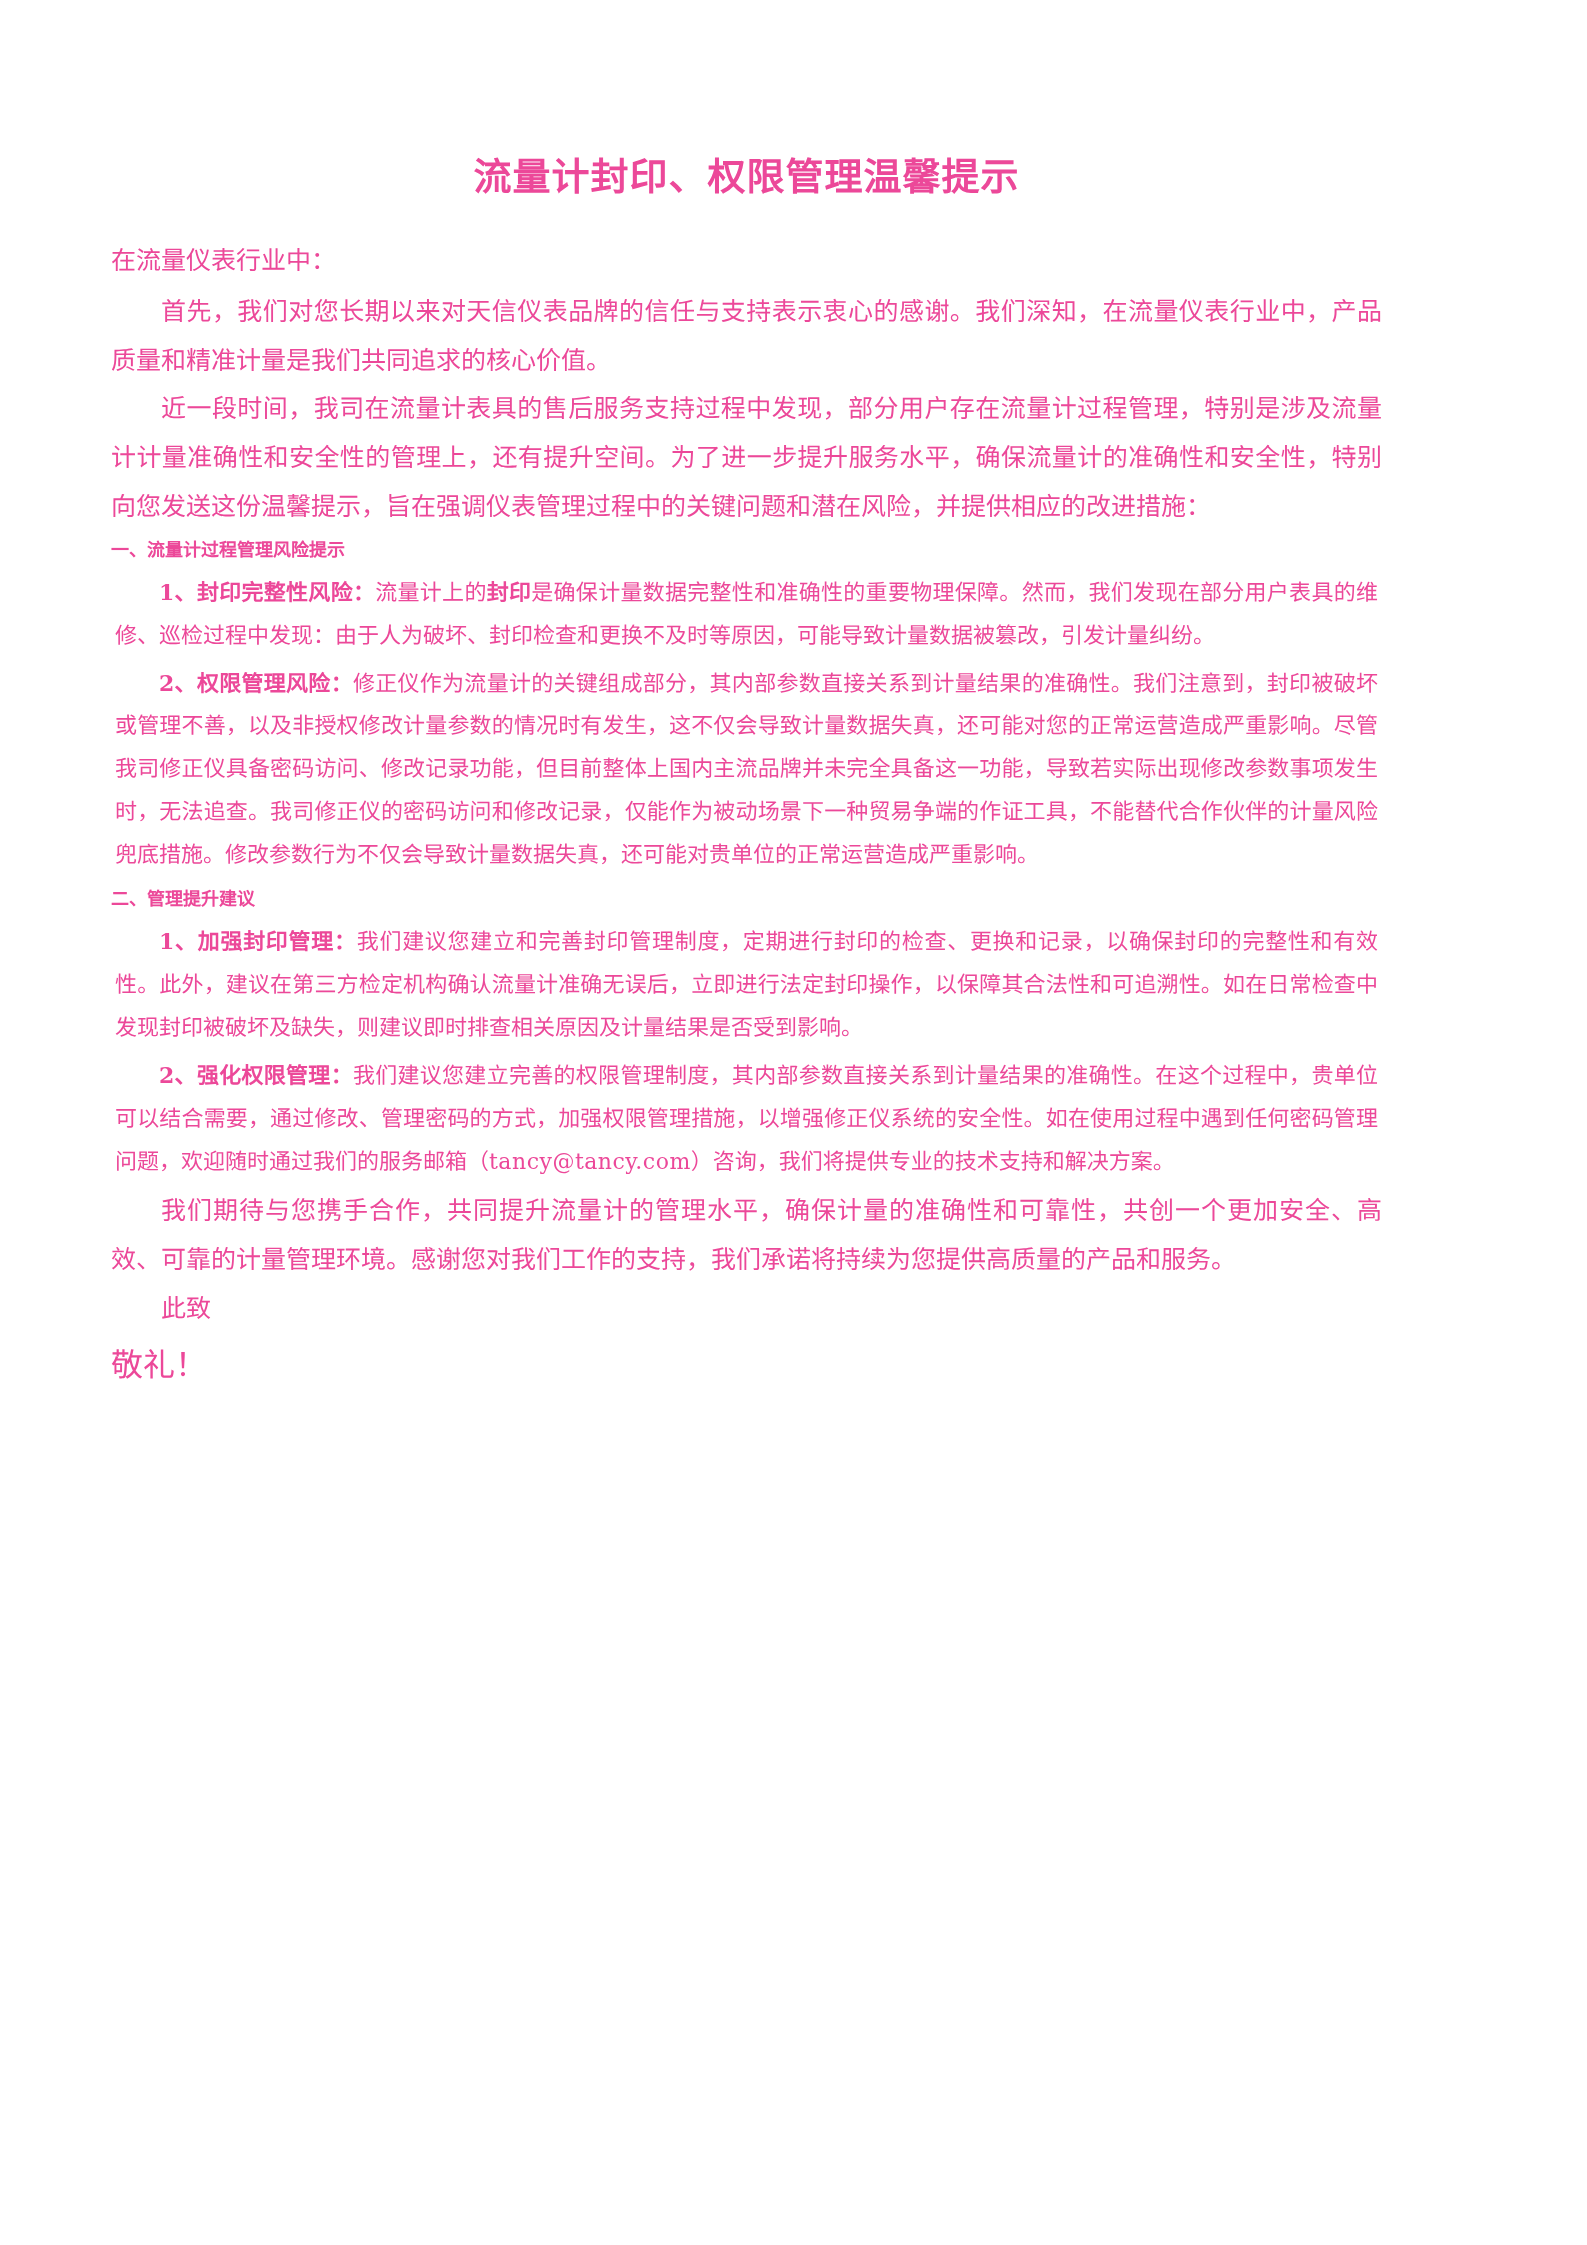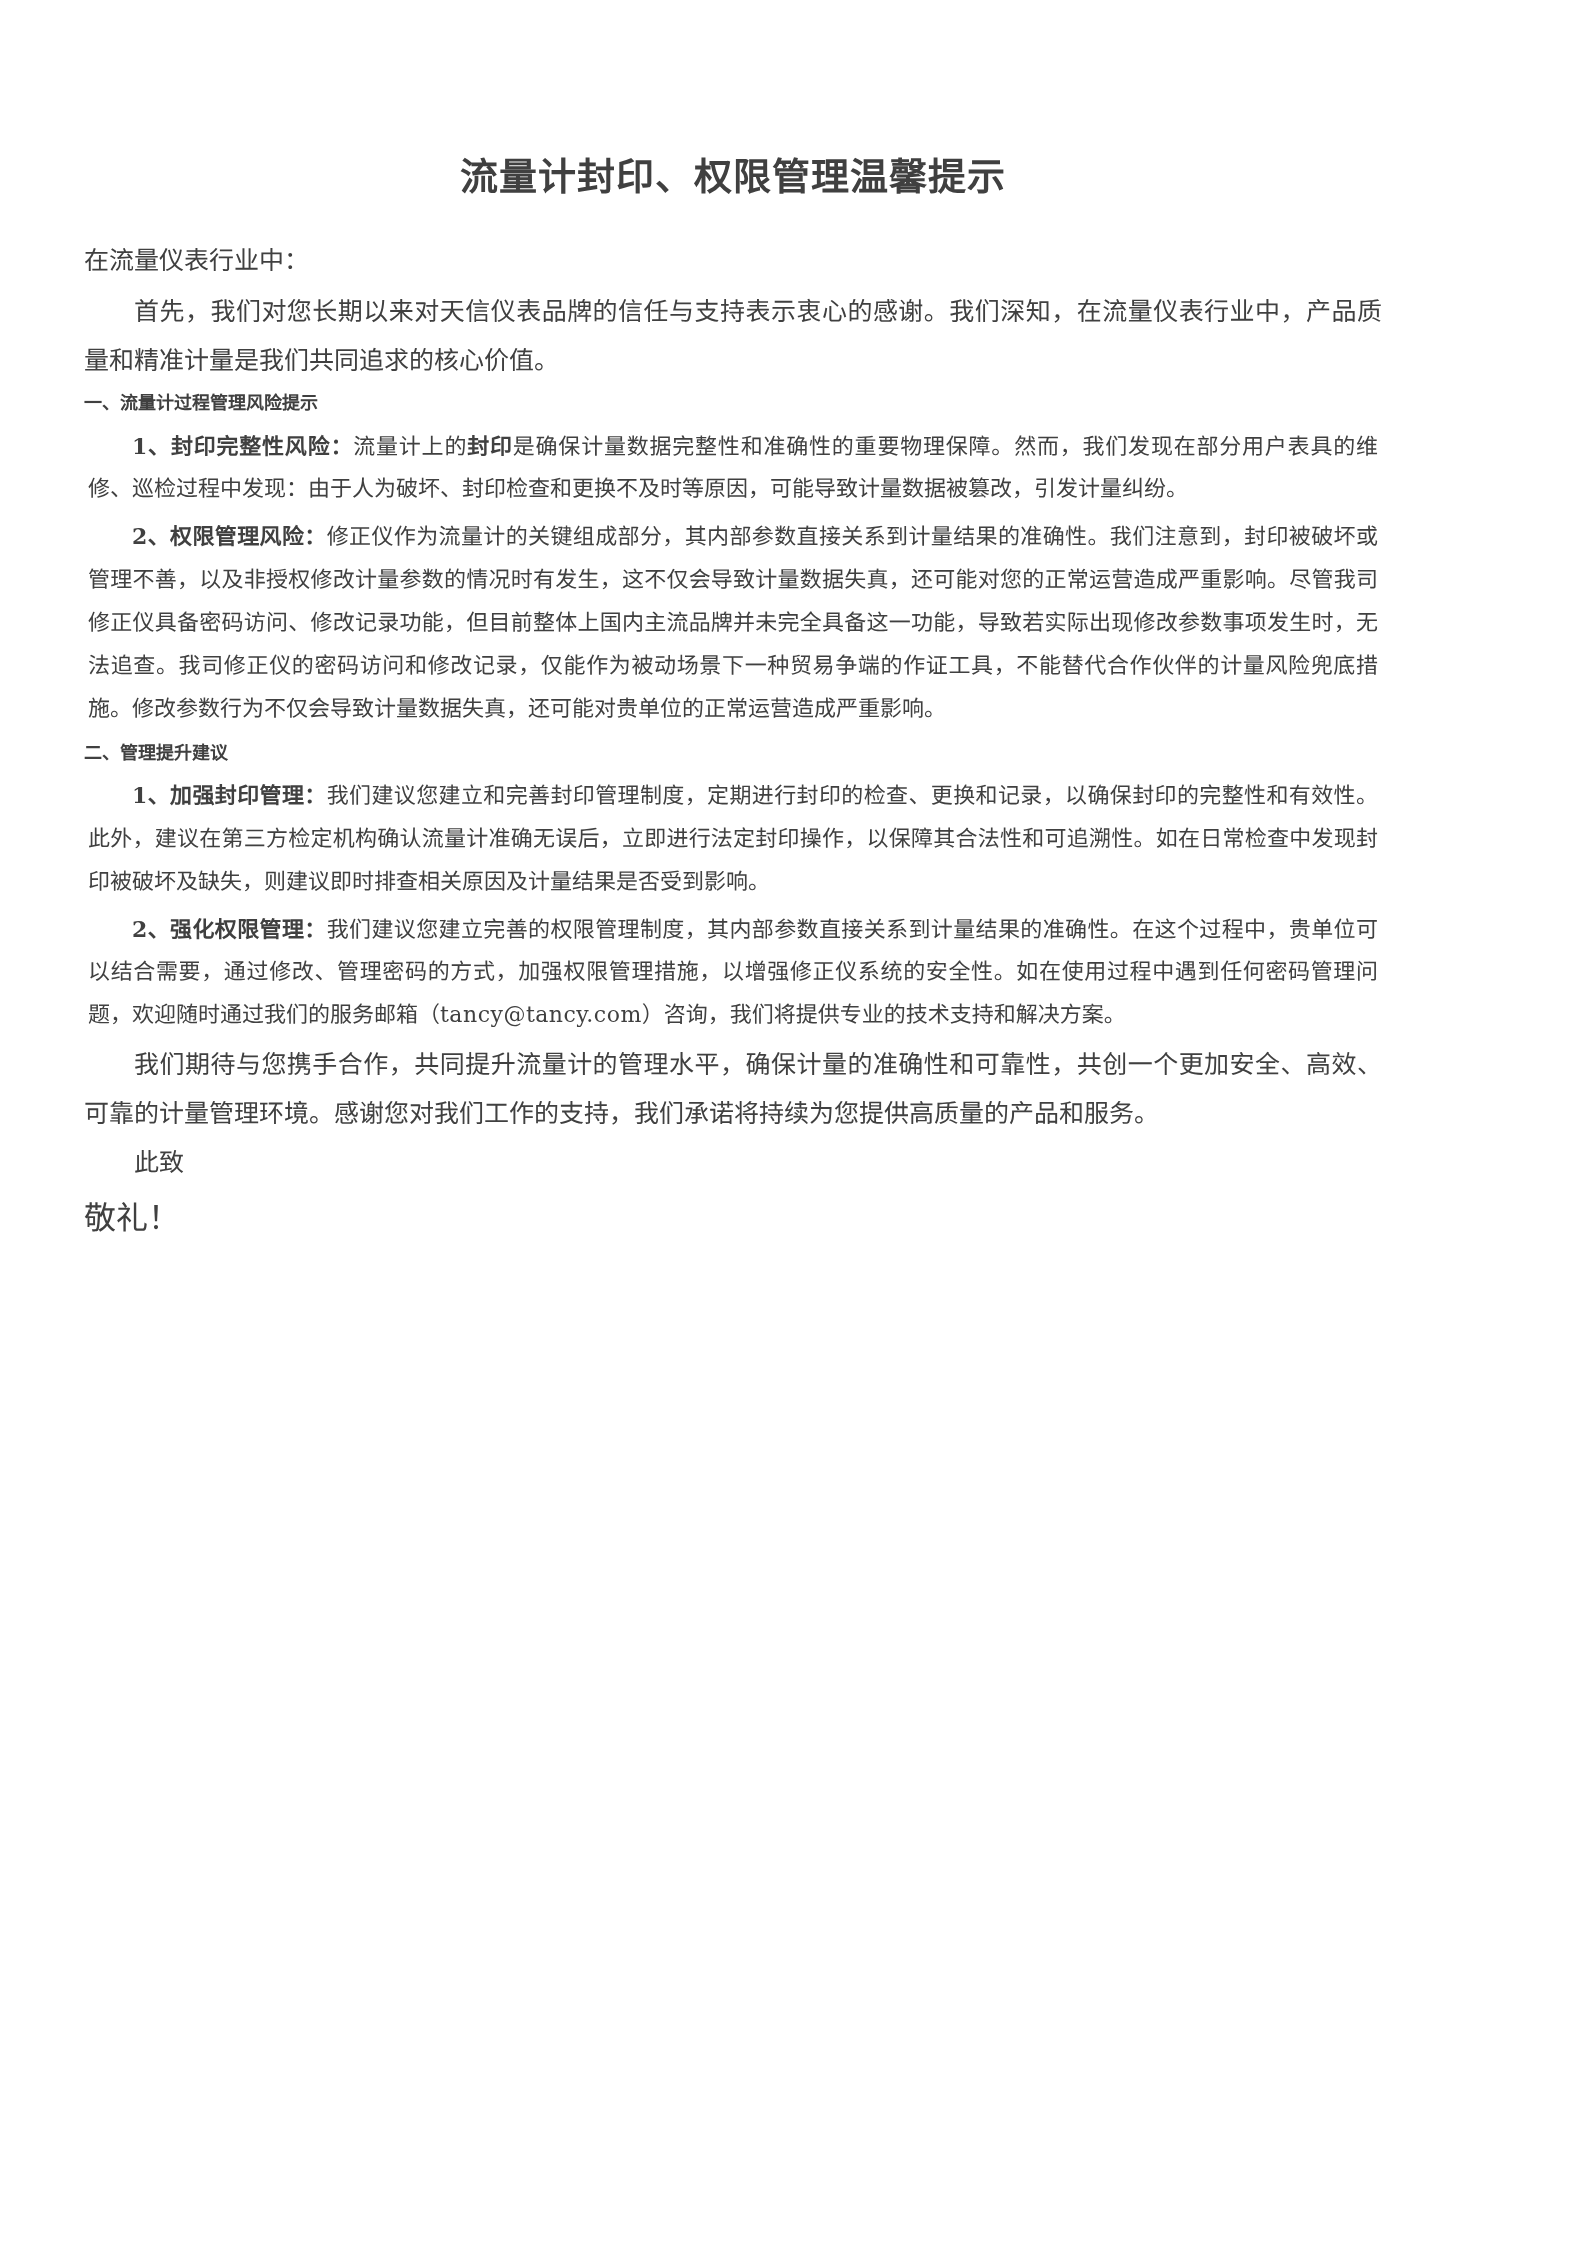"流量计封印、权限管理温馨提示" .page { color: #404040 -> #ec4899; padding: 150px 205px 0 84px -> 150px 205px 0 111px }
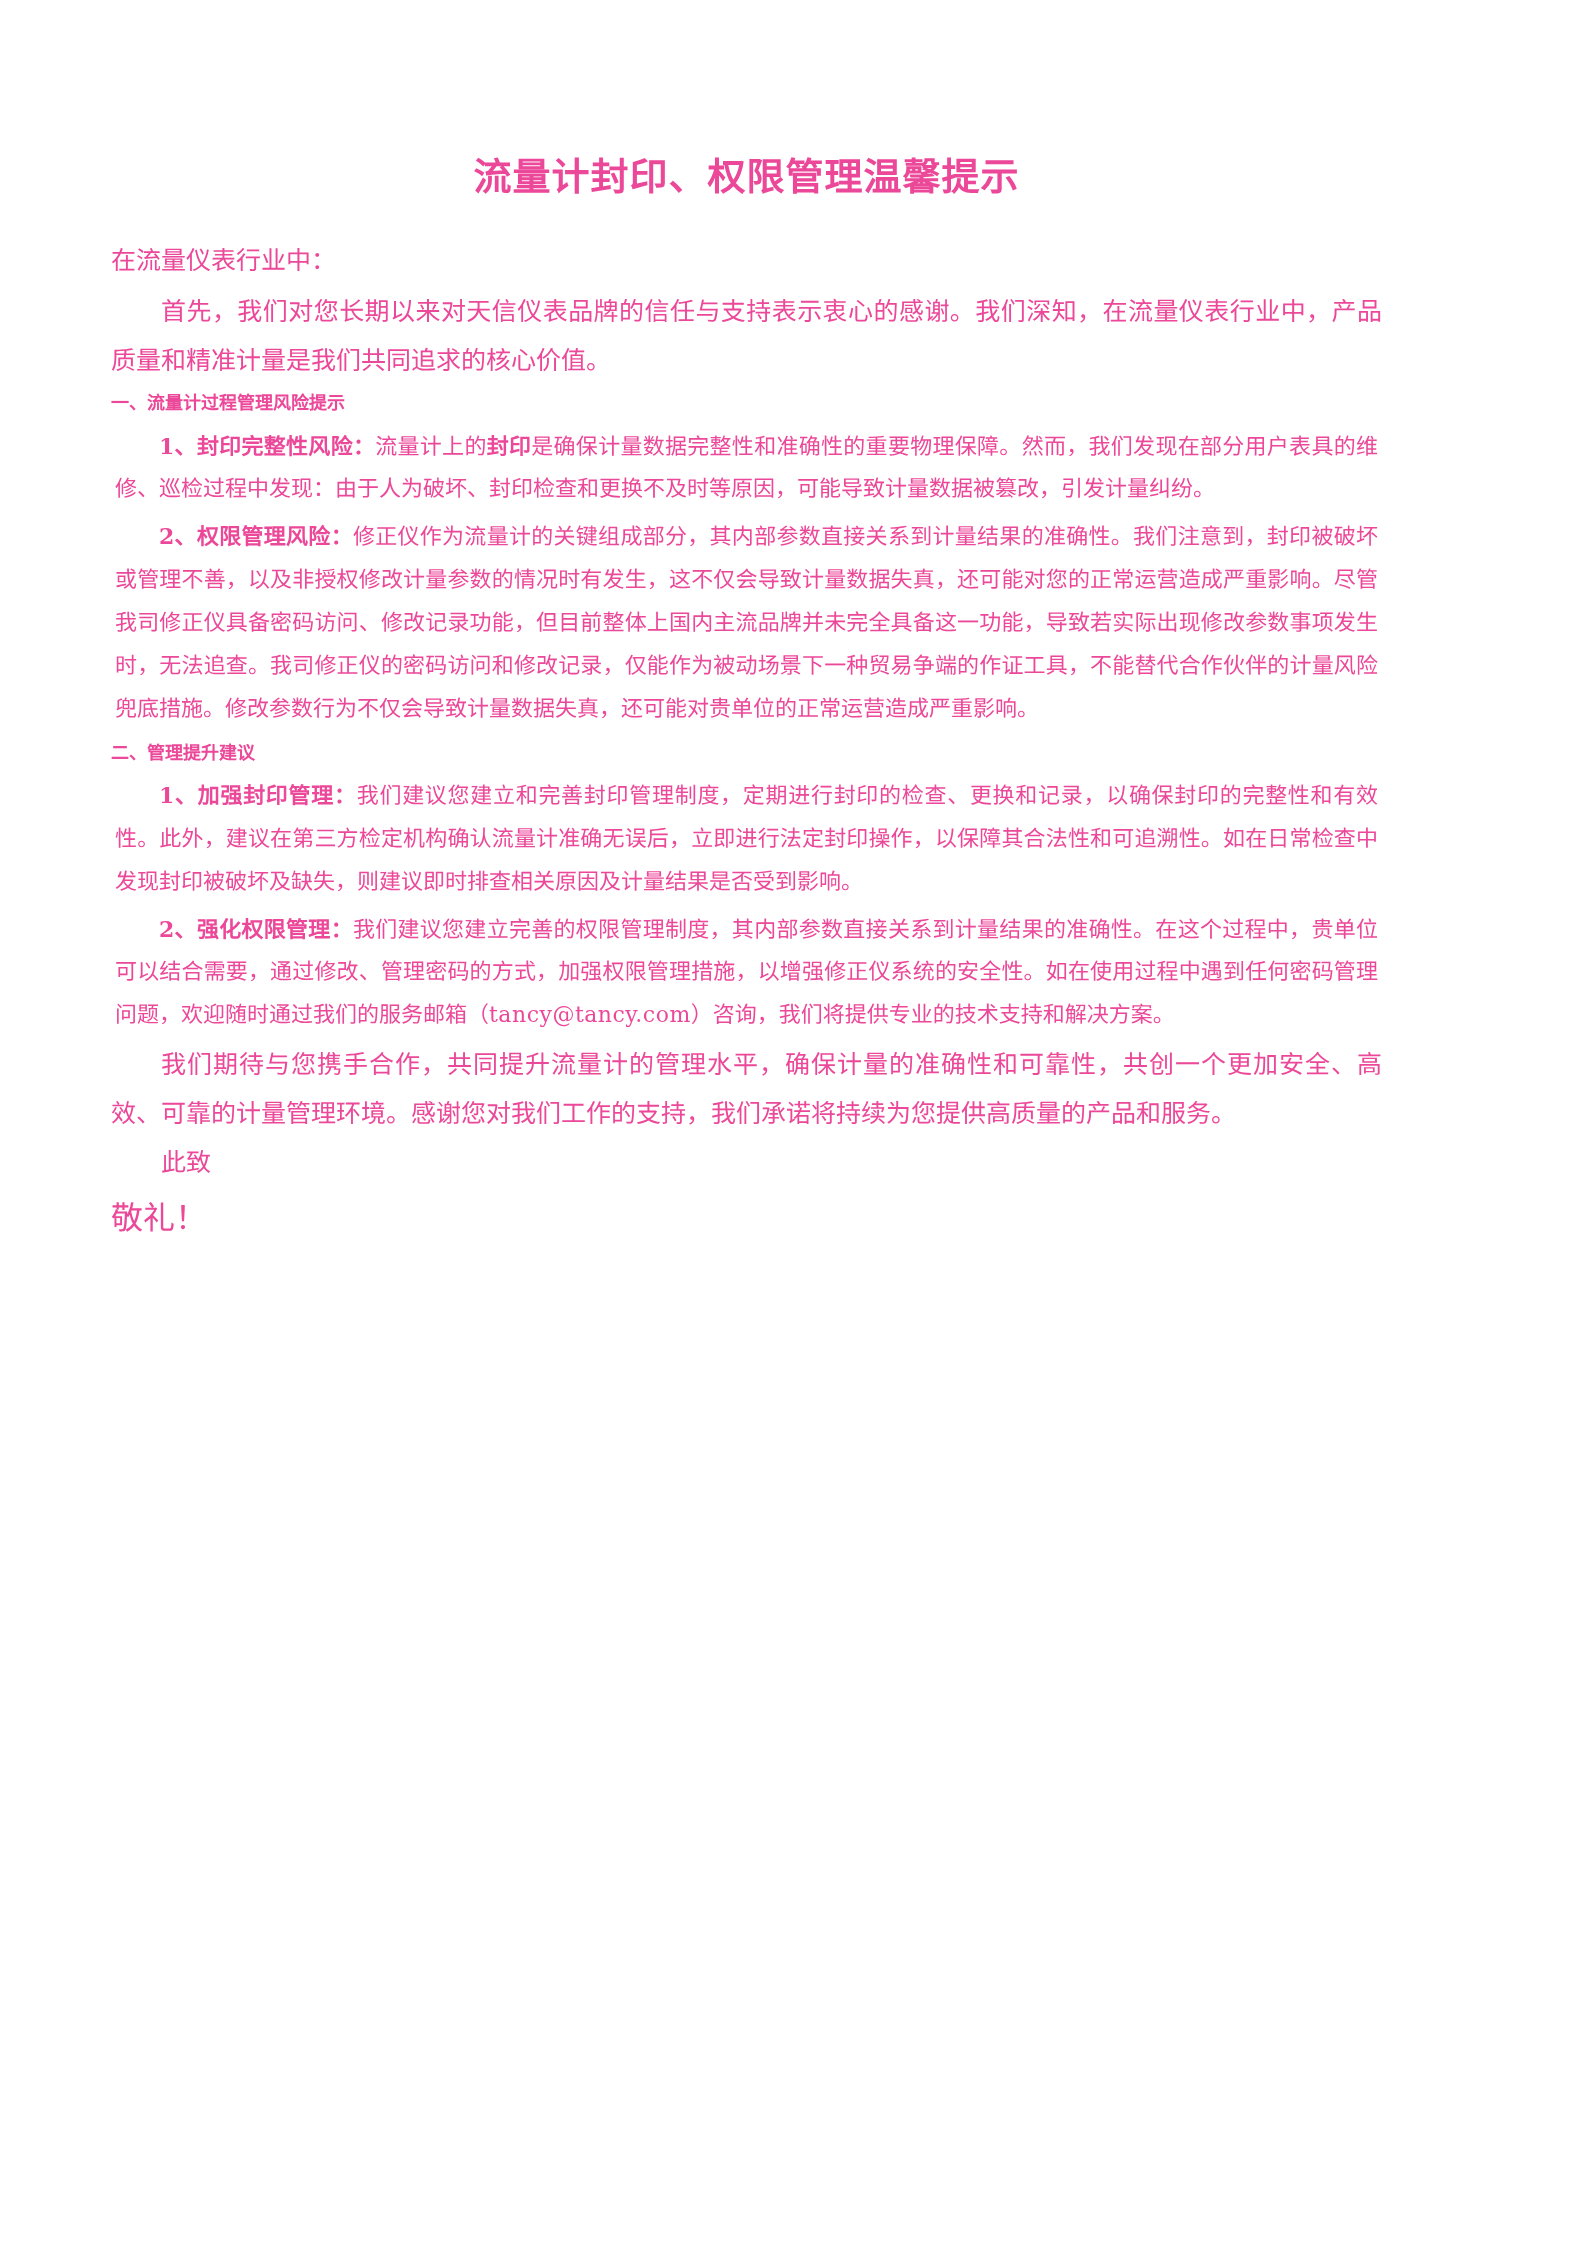"近一段时间，我司在流量计表具的售后服务支持过程中发现，部分用户存在流量计过程管理" p.body-par { html: none -> <p>近一段时间，我司在流量计表具的售后服务支持过程中发现，部分用户存在流量计过程管理，特别是涉及流量计计量准确性和安全性的管理上，还有提升空间。为了进一步提升服务水平，确保流量计的准确性和安全性，特别向您发送这份温馨提示，旨在强调仪表管理过程中的关键问题和潜在风险，并提供相应的改进措施：</p> }
